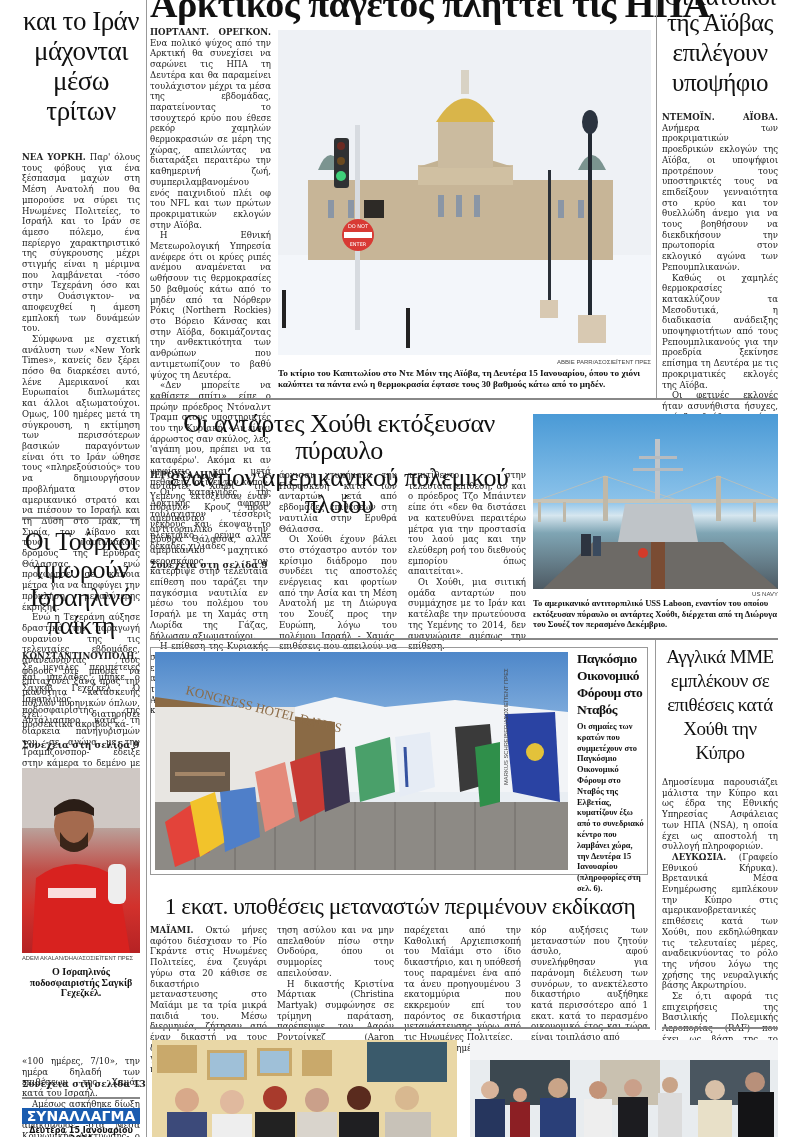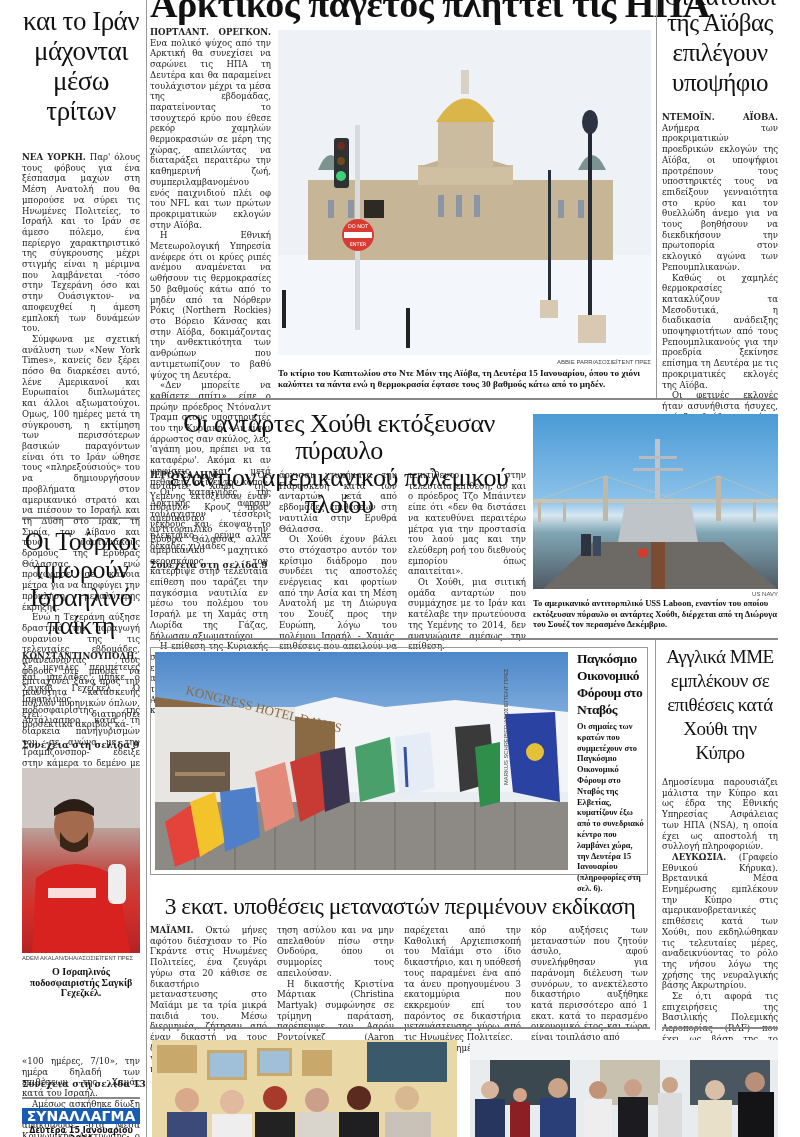"3 εκατ. υποθέσεις μεταναστών περιμένουν" div.abs { text: 3 -> 1 }
